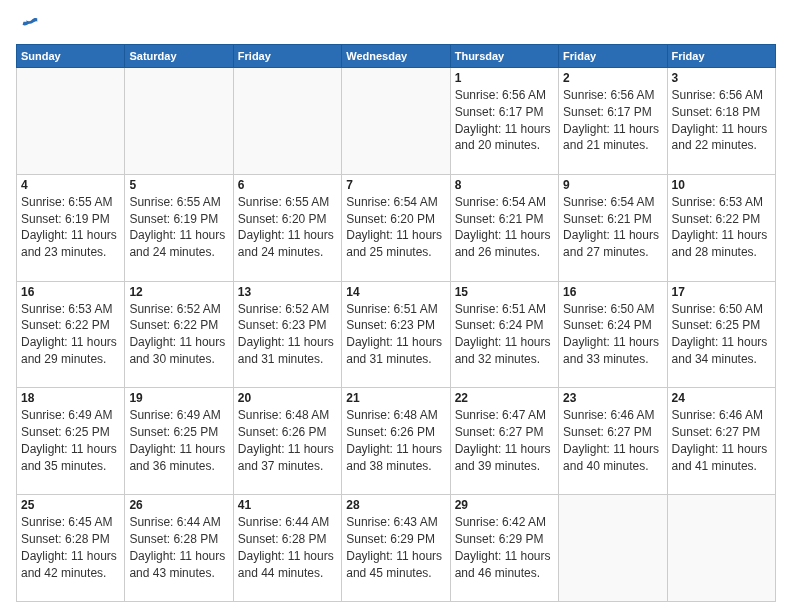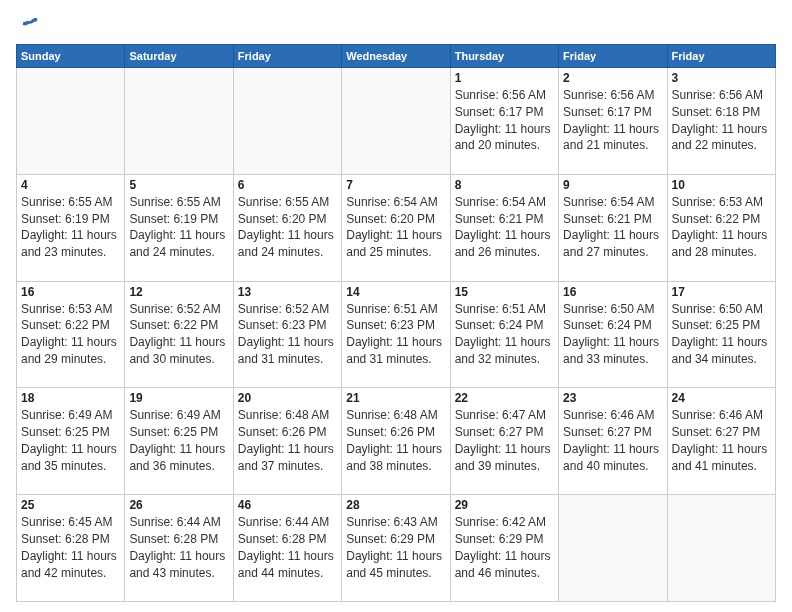"46" span.day-num { text: 46 -> 41 }
